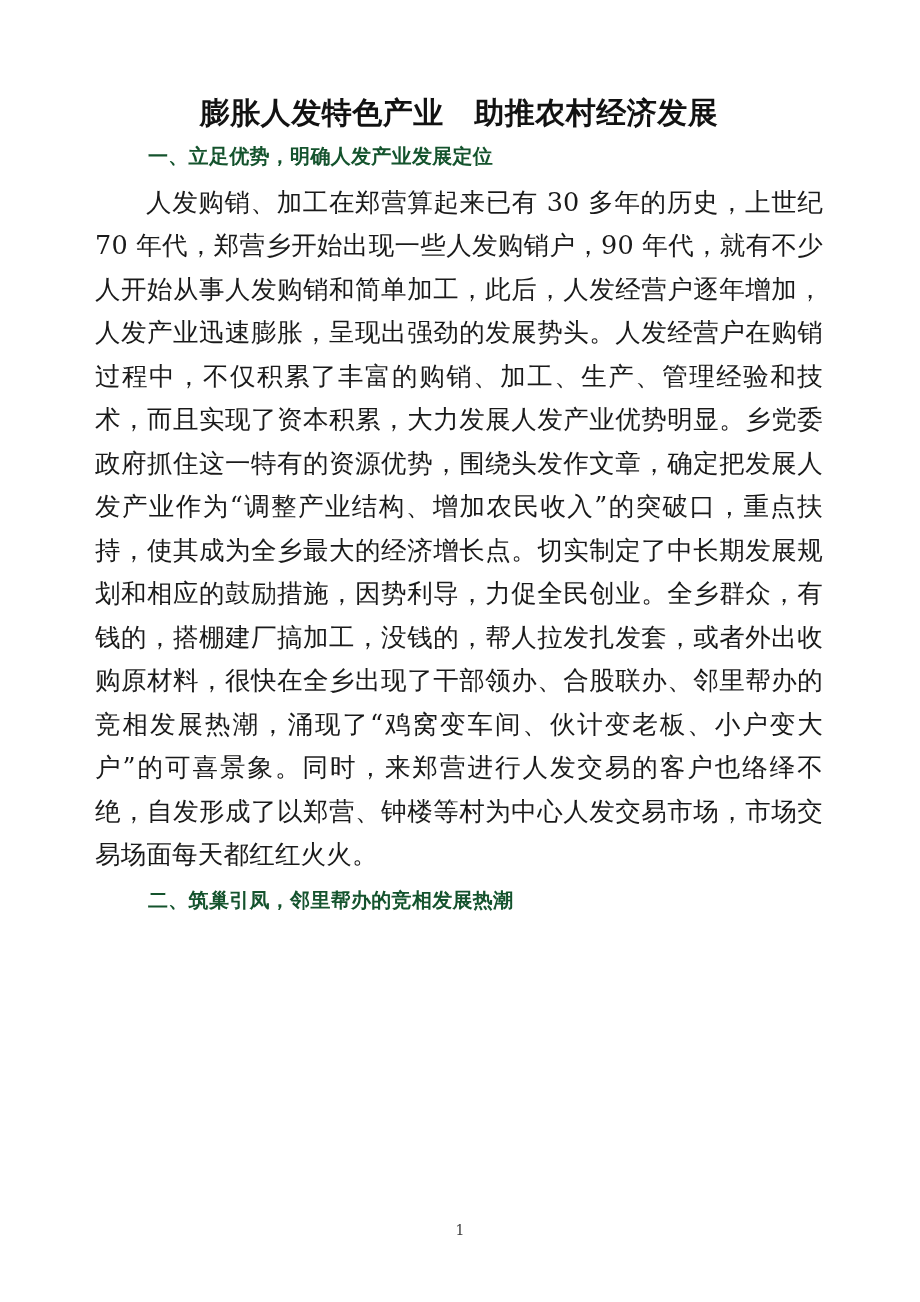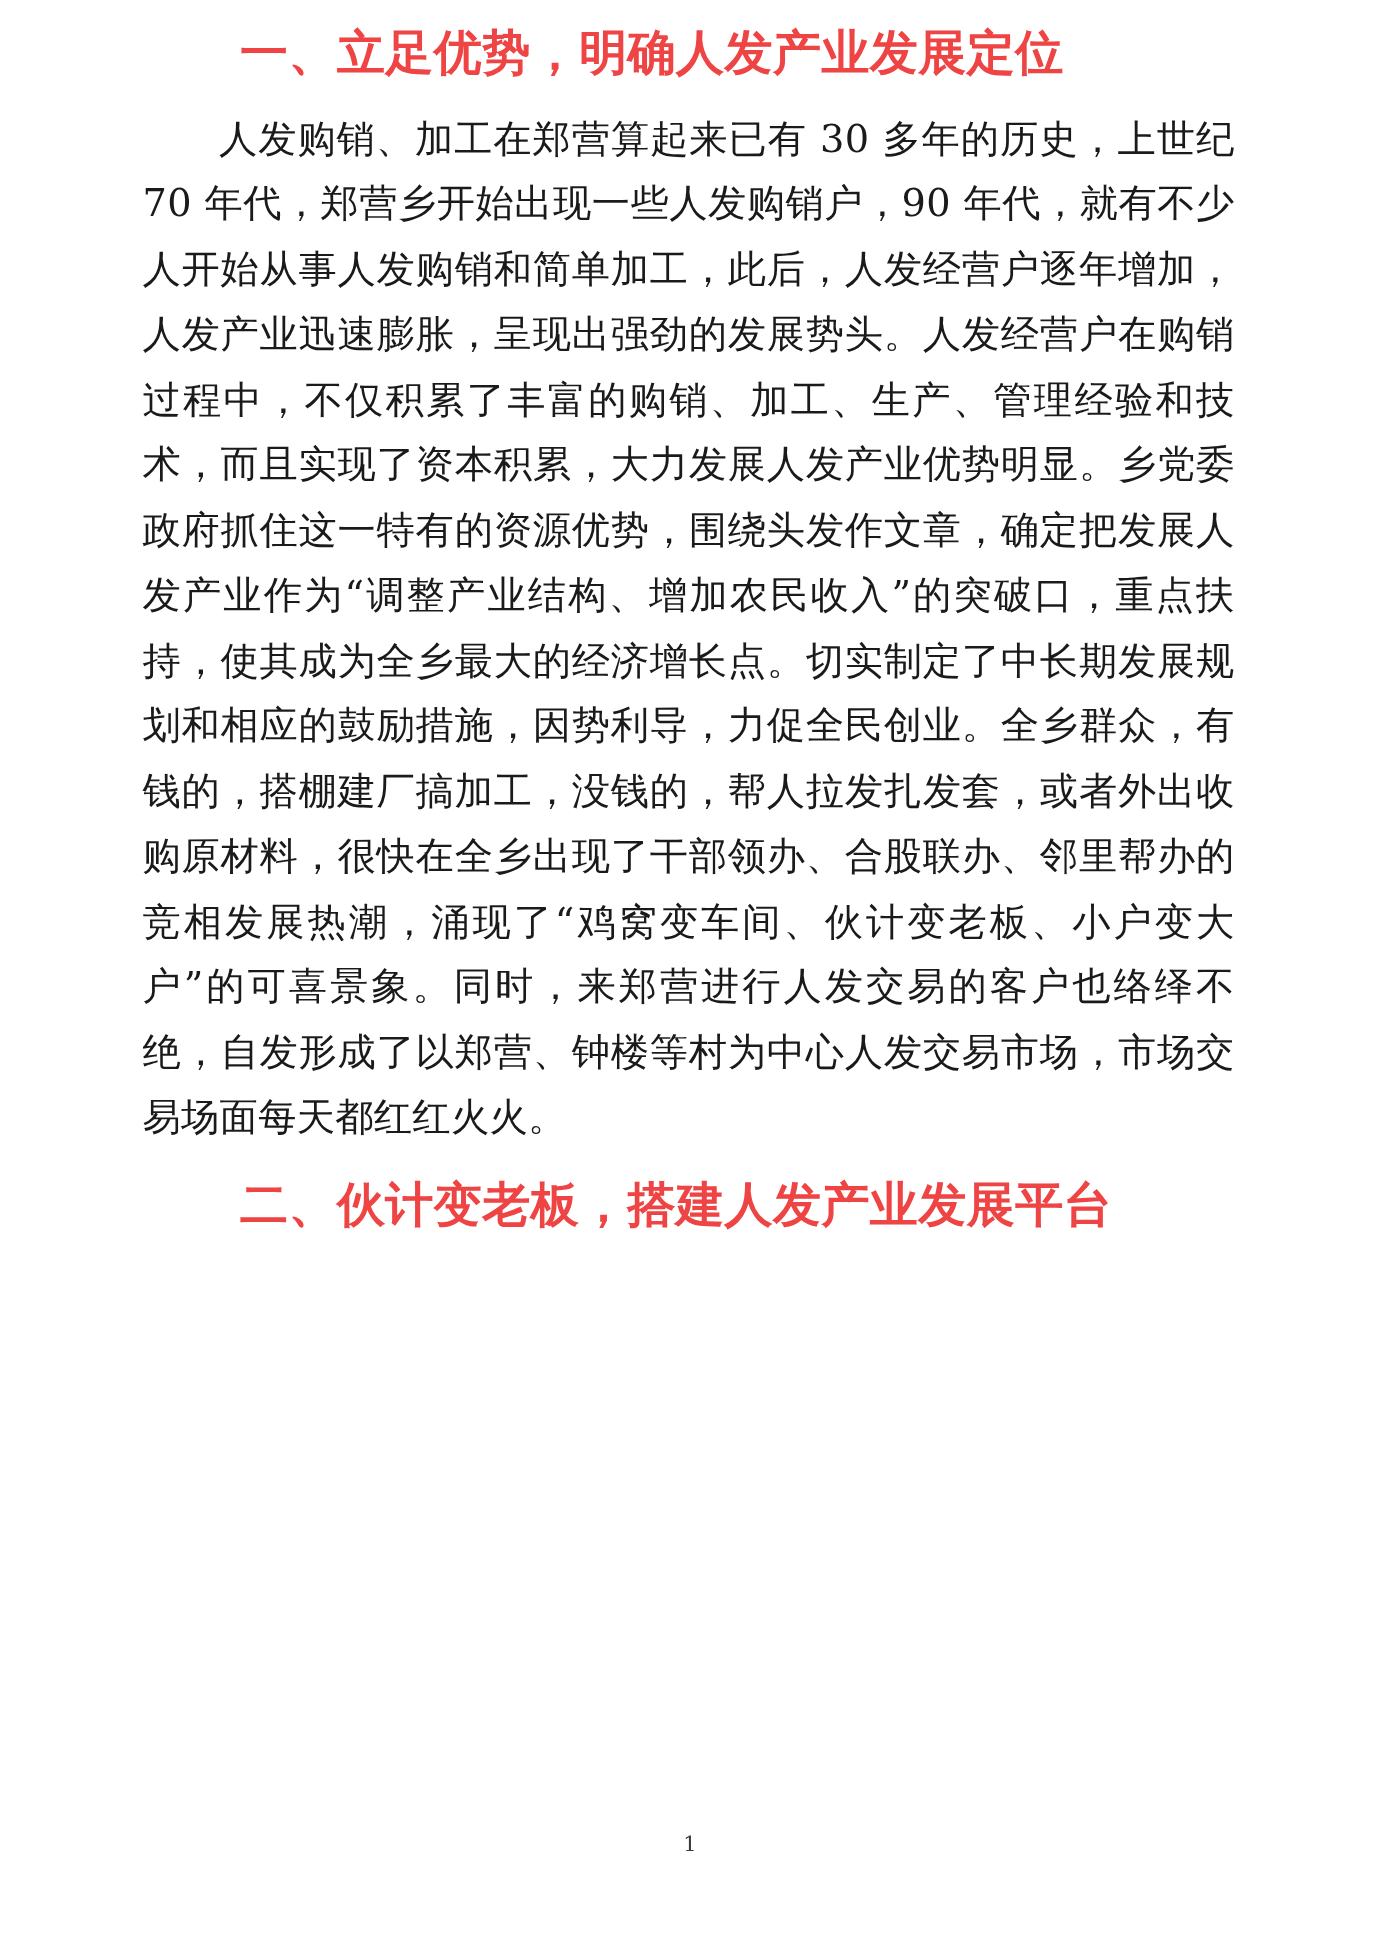"膨胀人发特色产业 助推农村经济发展" div.doc-title { html: none -> <div>膨胀人发特色产业 助推农村经济发展</div> }
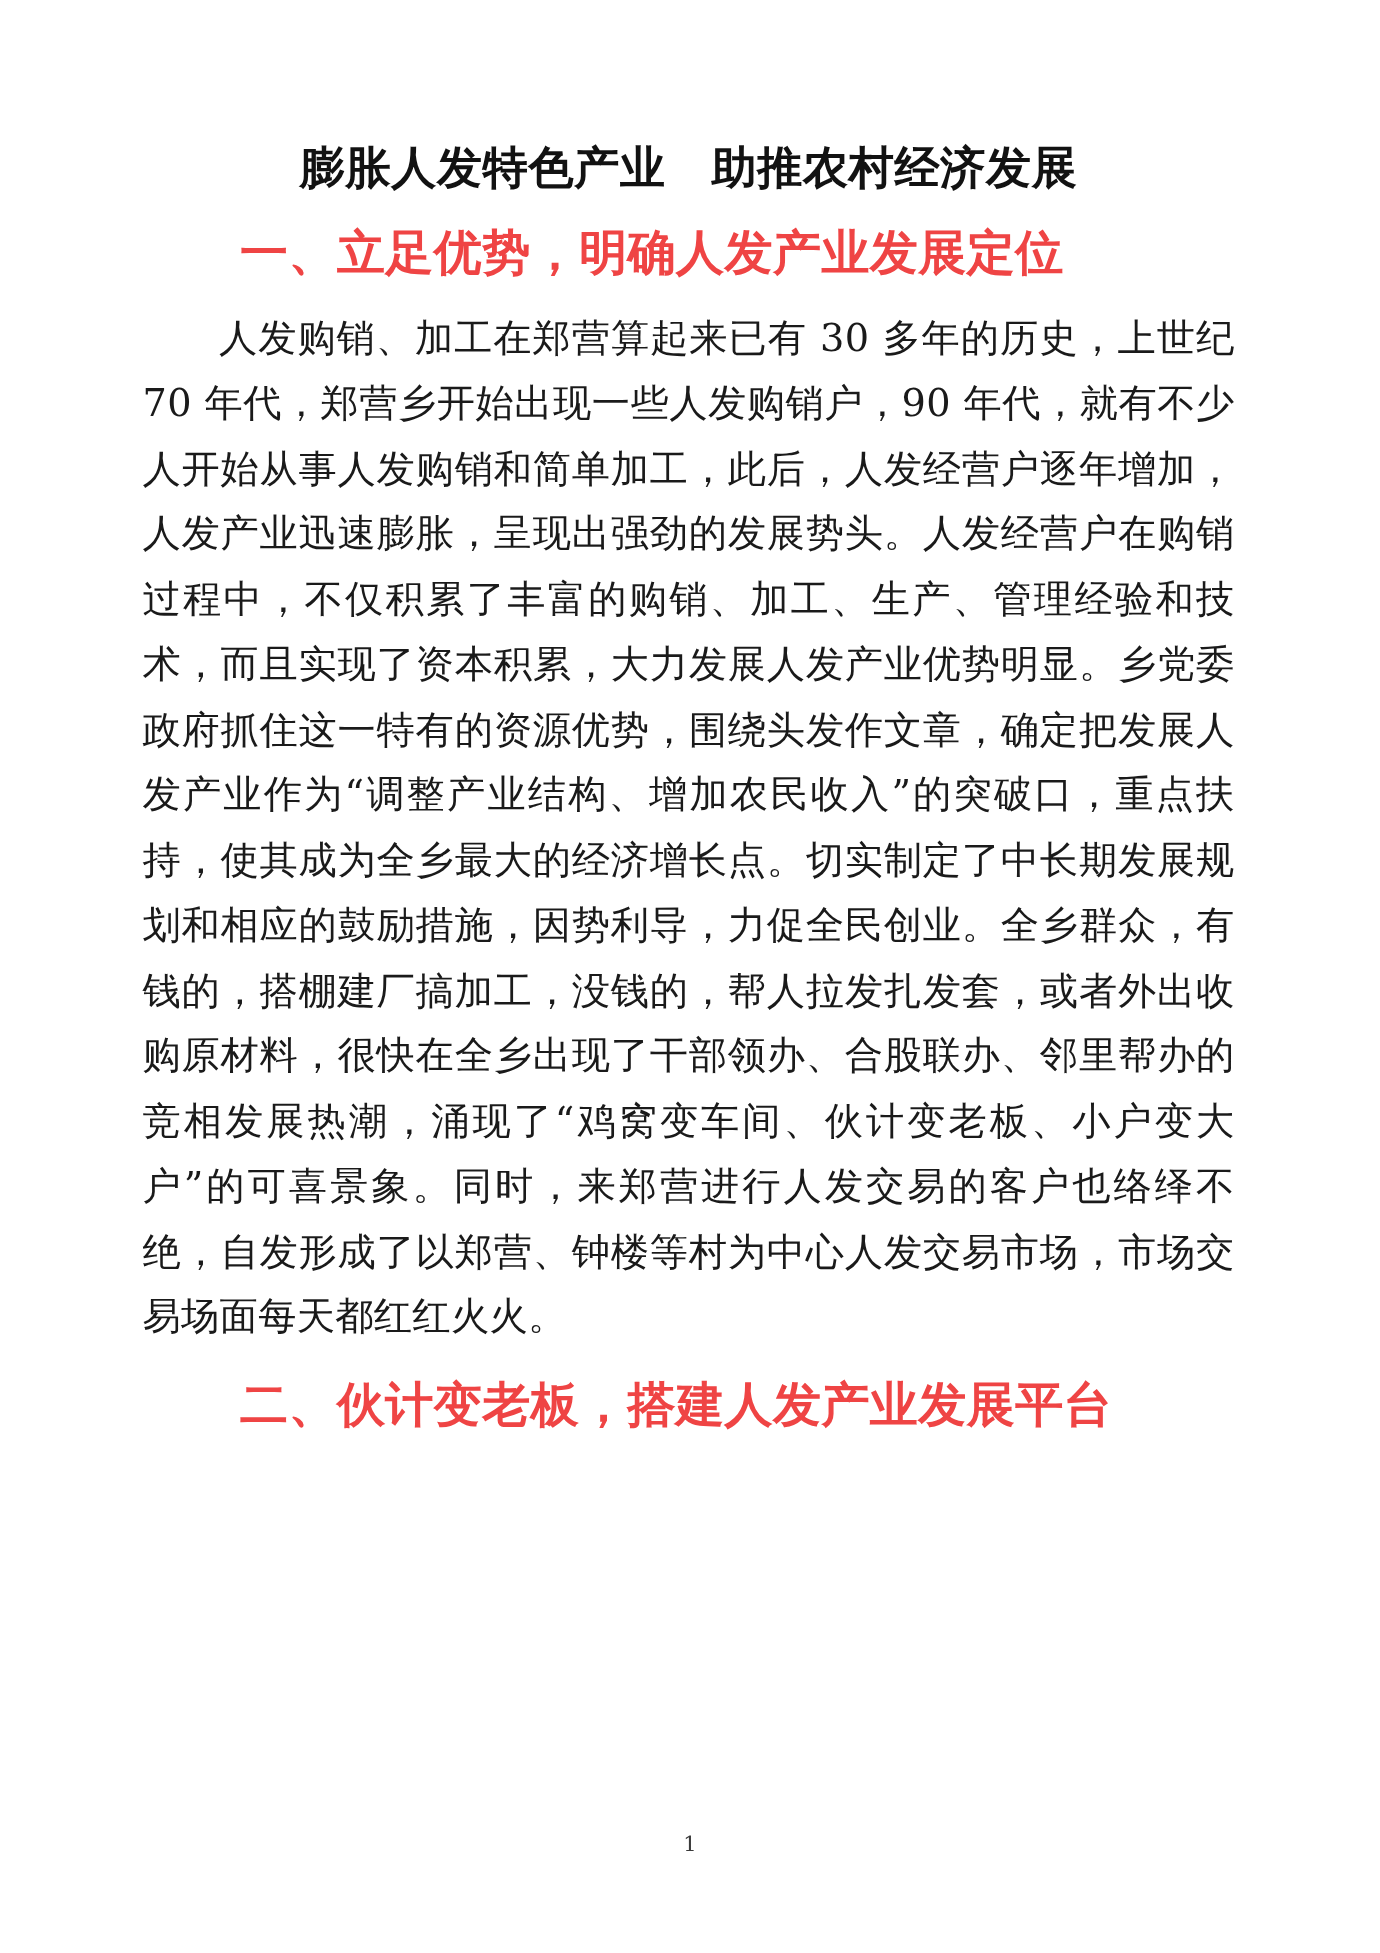"一、立足优势，明确人发产业发展定位" .doc-heading { color: #ef4444 -> #14532d; font-size: 32px -> 20px; margin: 14px -> 2px }
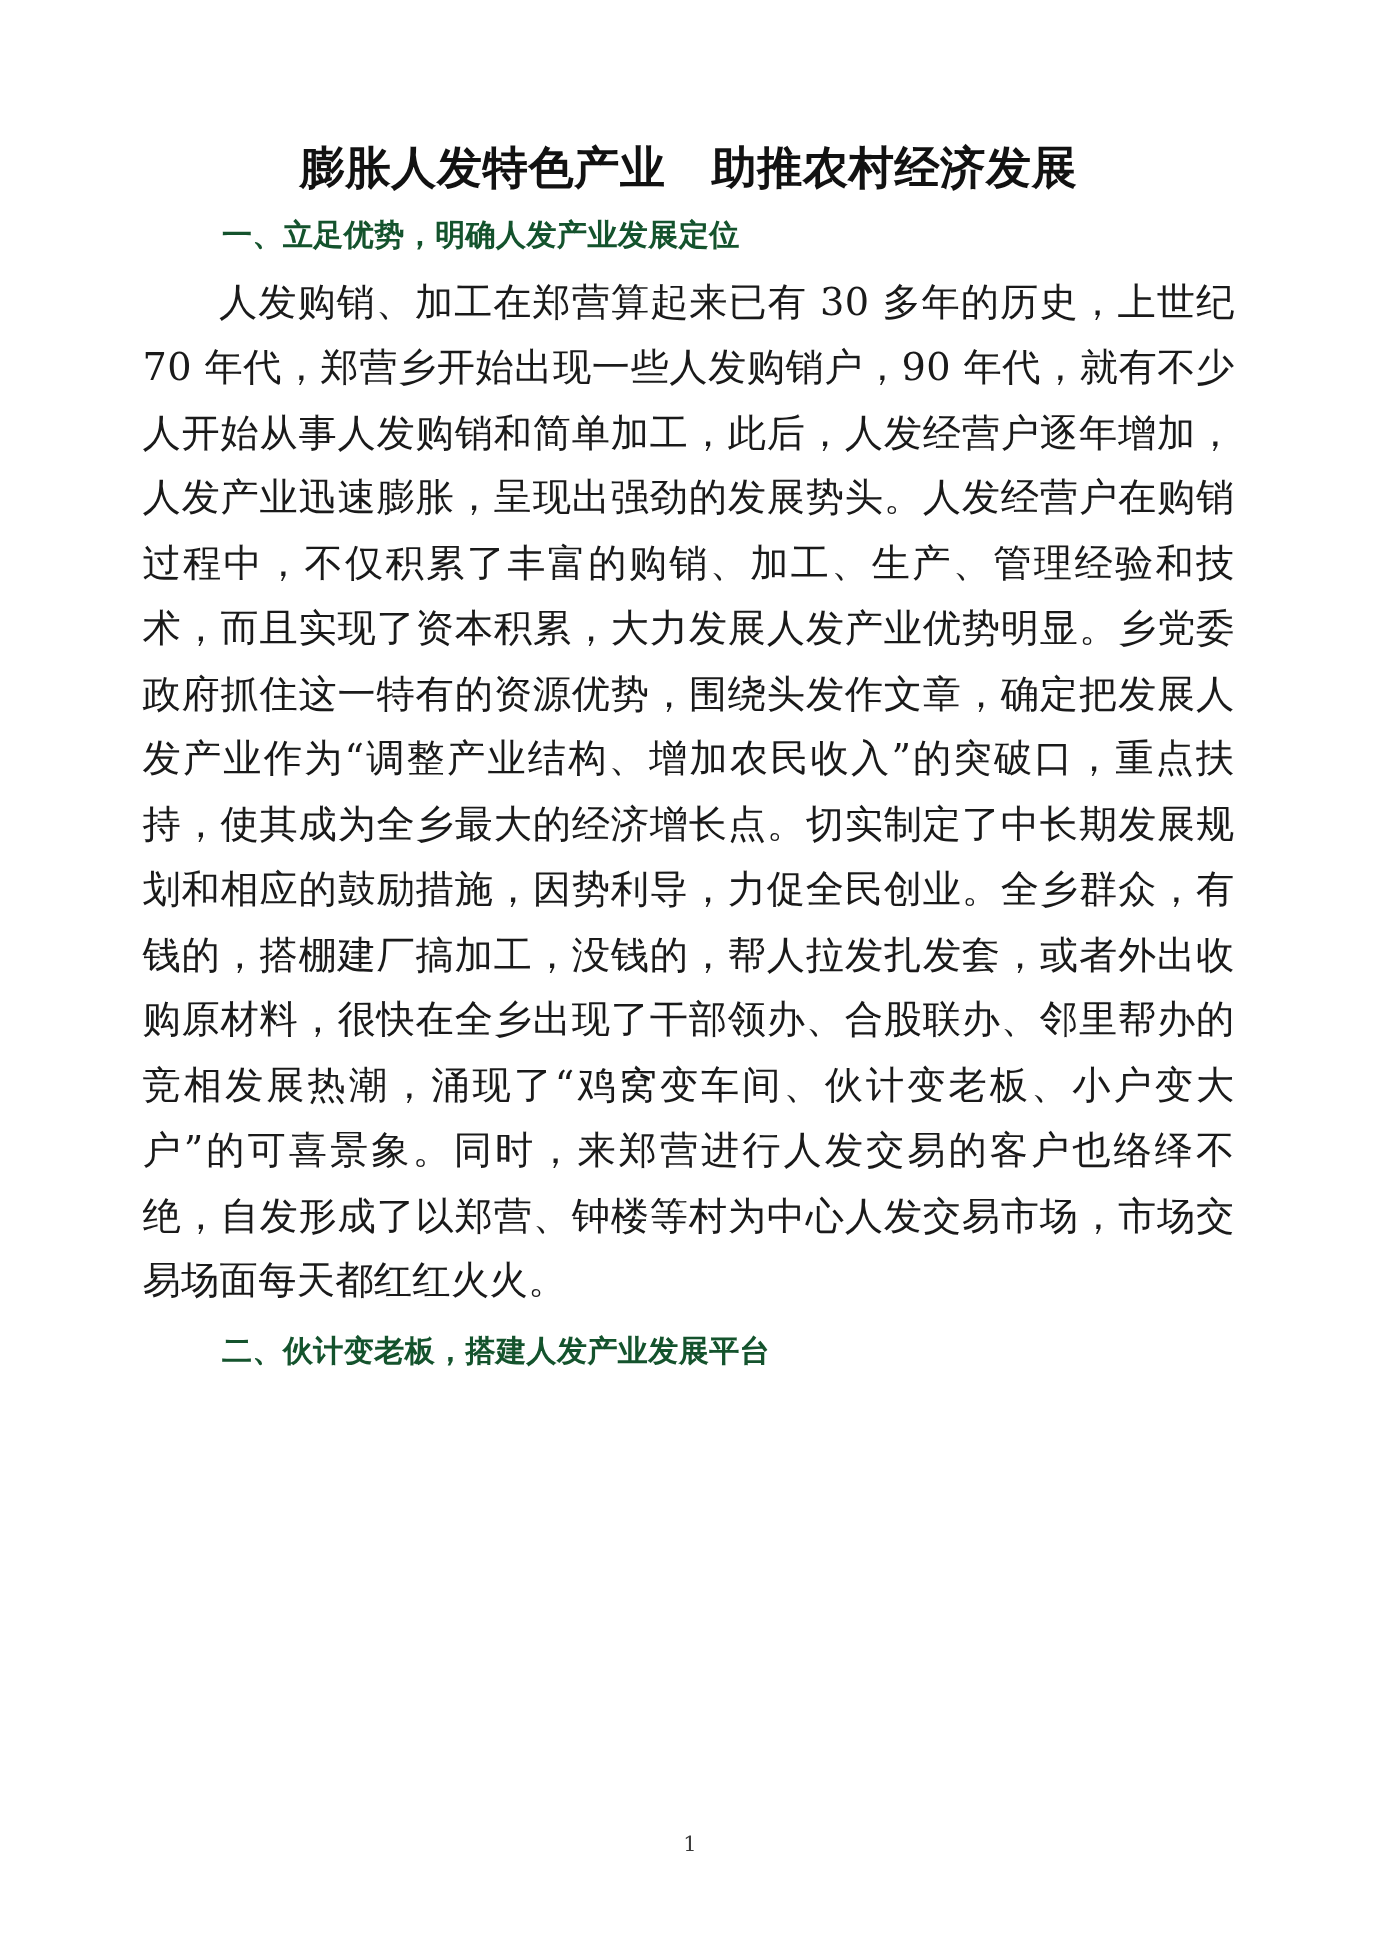"二、伙计变老板，搭建人发产业发展平台" p.doc-heading { text: 伙计变老板，搭建人发产业发展平台 -> 筑巢引凤，邻里帮办的竞相发展热潮 }
